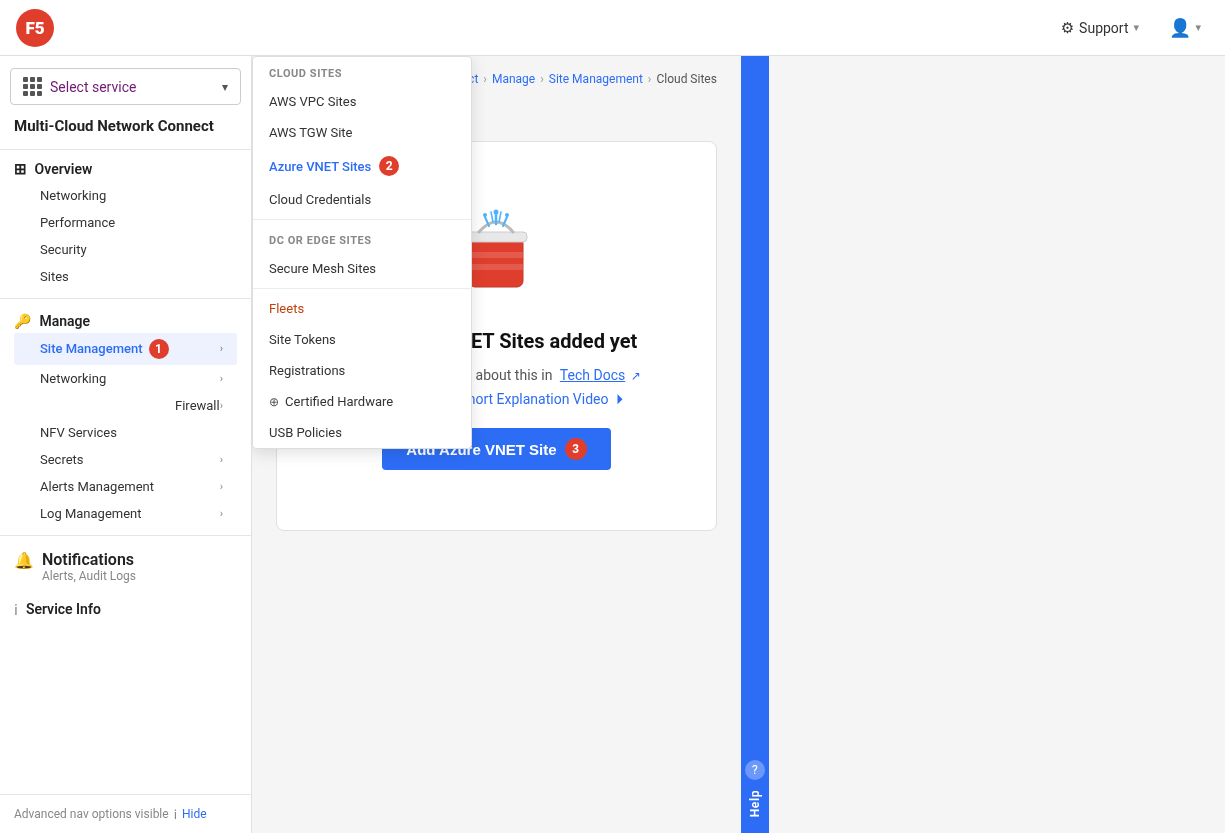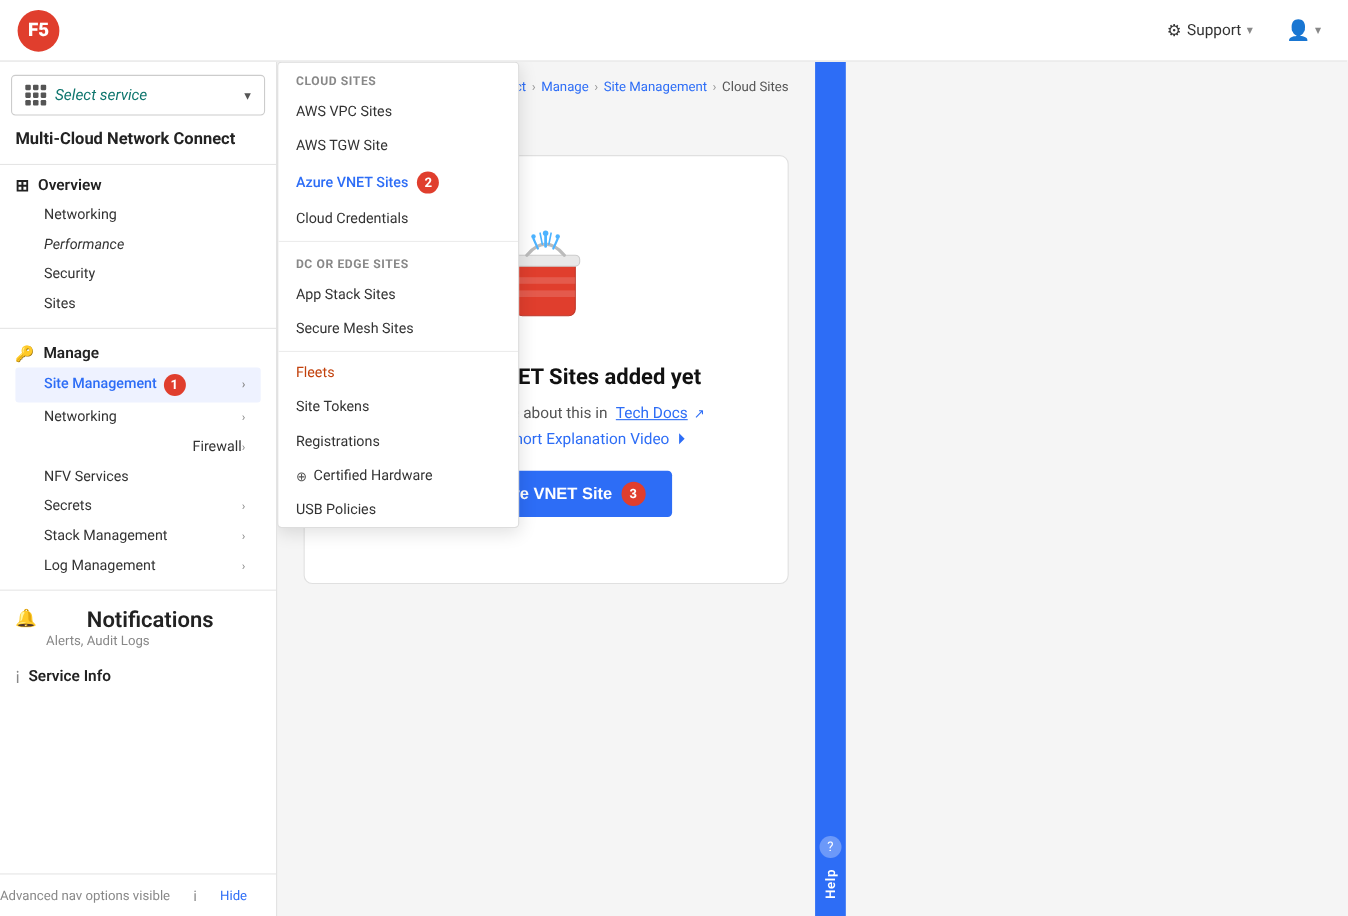"Select service" span { color: #0f766e -> #701a75; font-style: italic -> none }
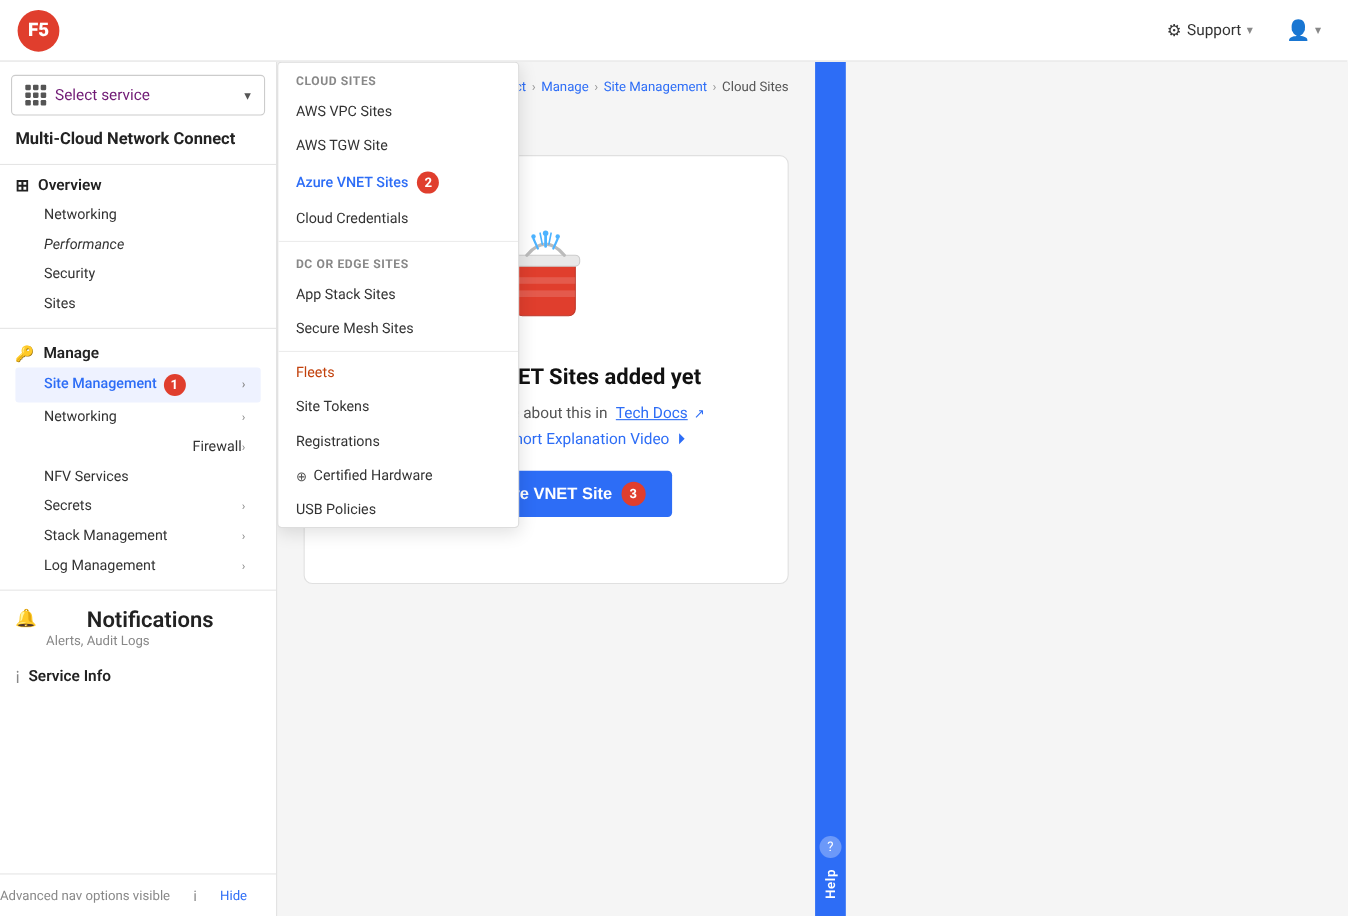"Performance" div { font-style: italic -> none }
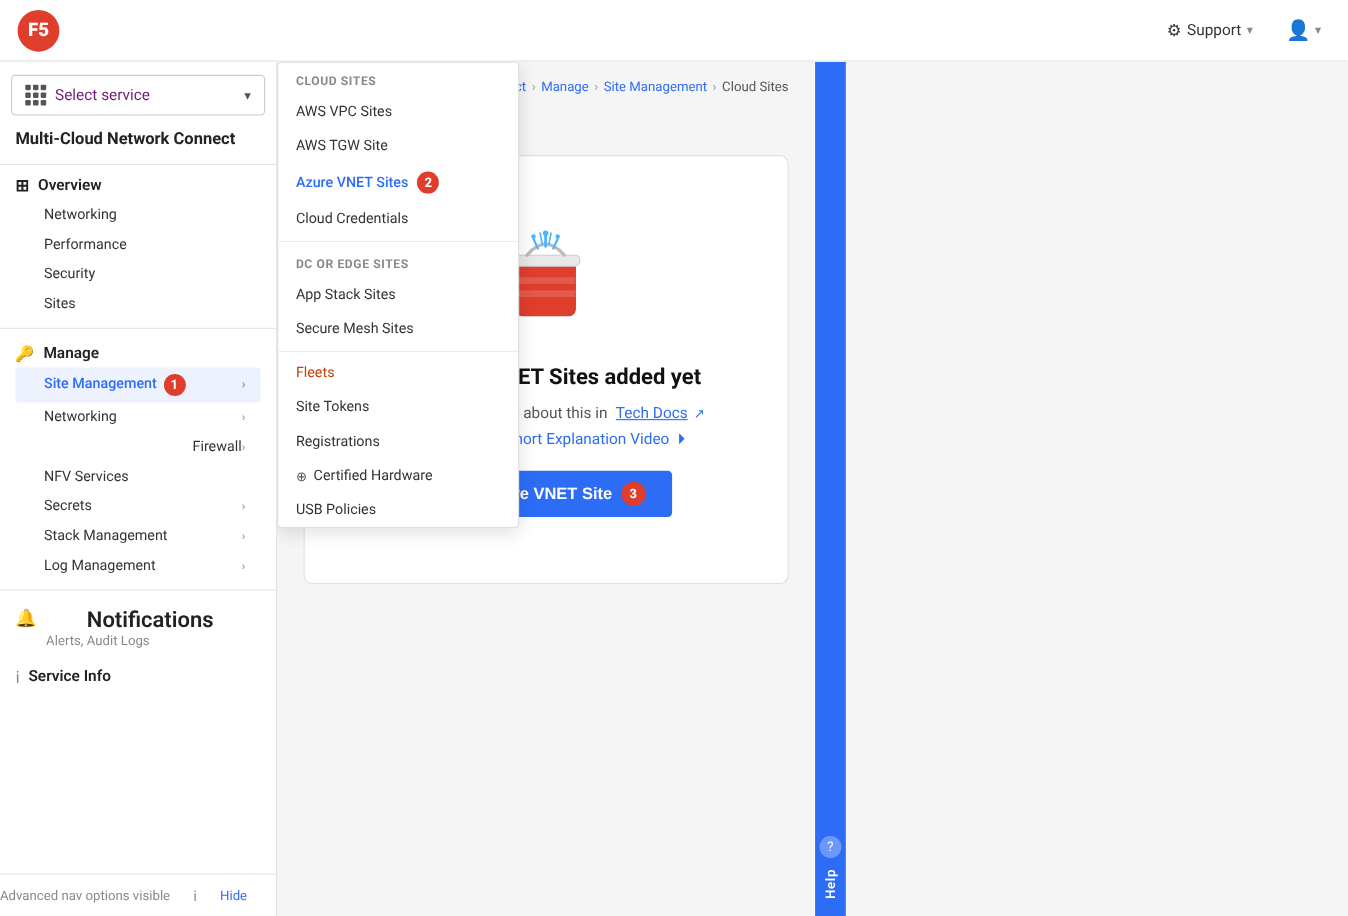"App Stack Sites" div { html: <div>App Stack Sites</div> -> none }
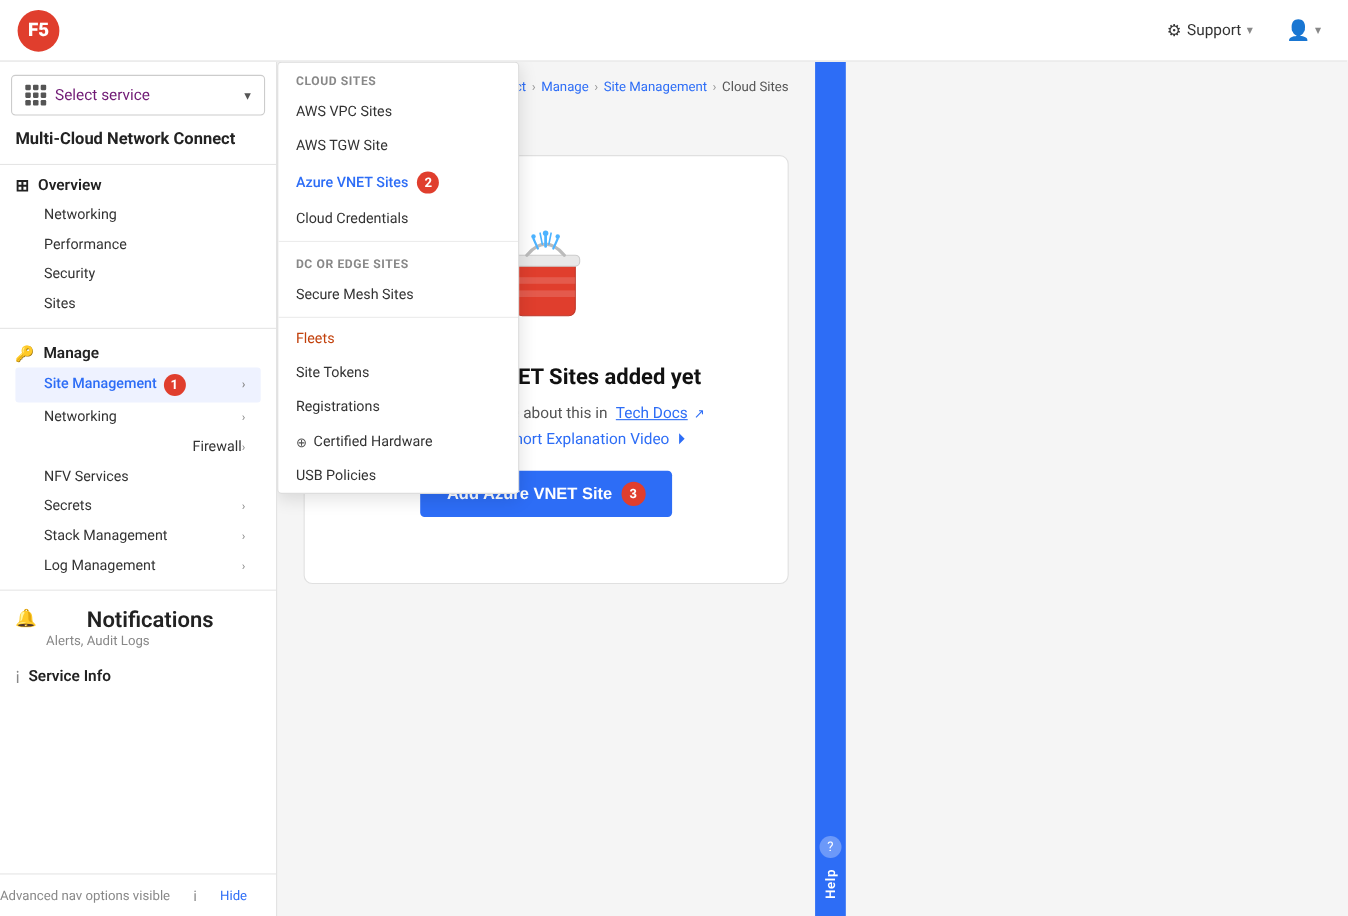"Stack Management" span { text: Stack -> Alerts }
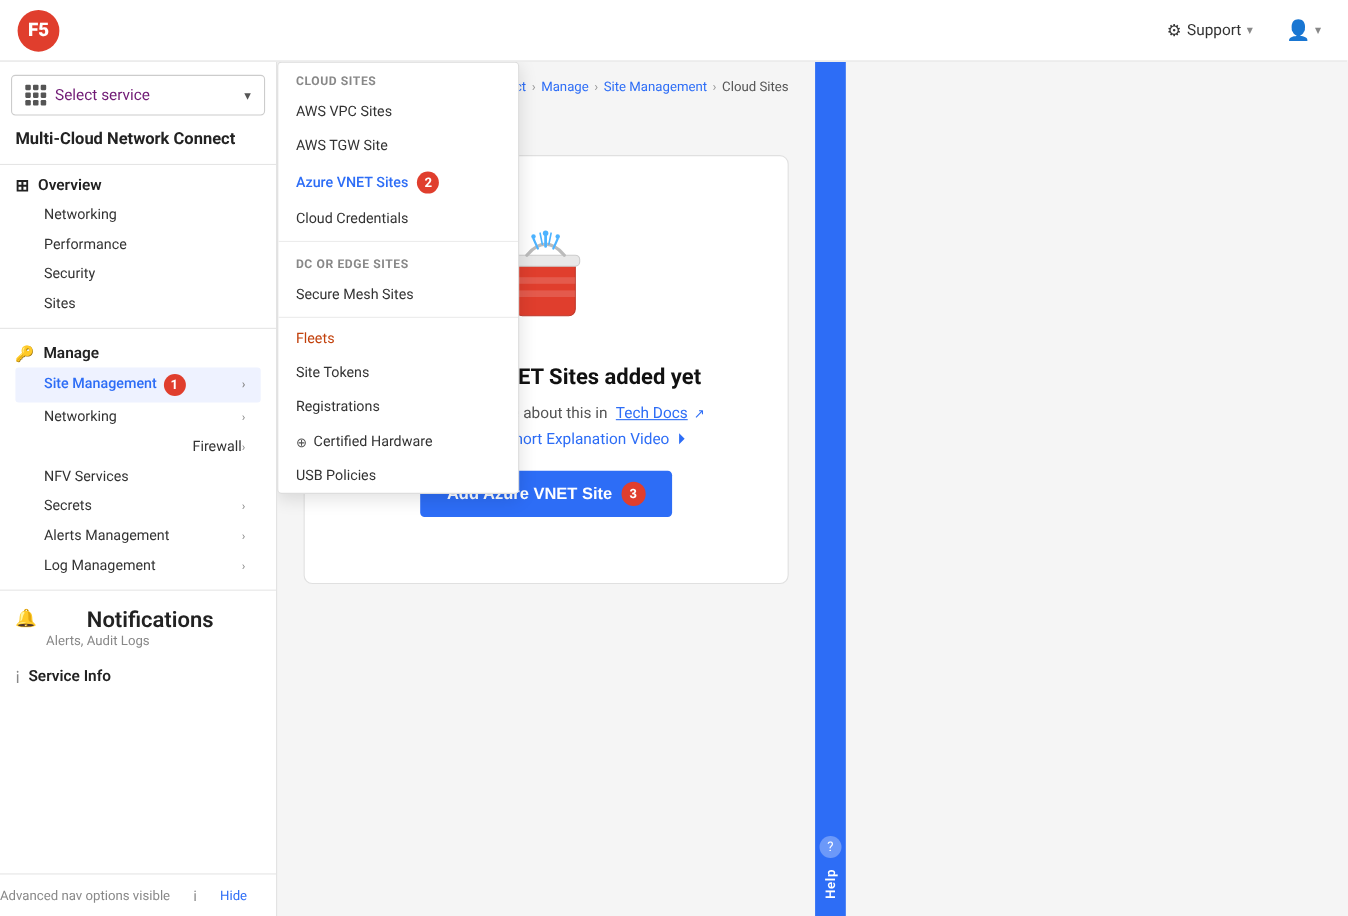"Notifications" div { font-size: 20px -> 16px; margin-left: 37px -> none }
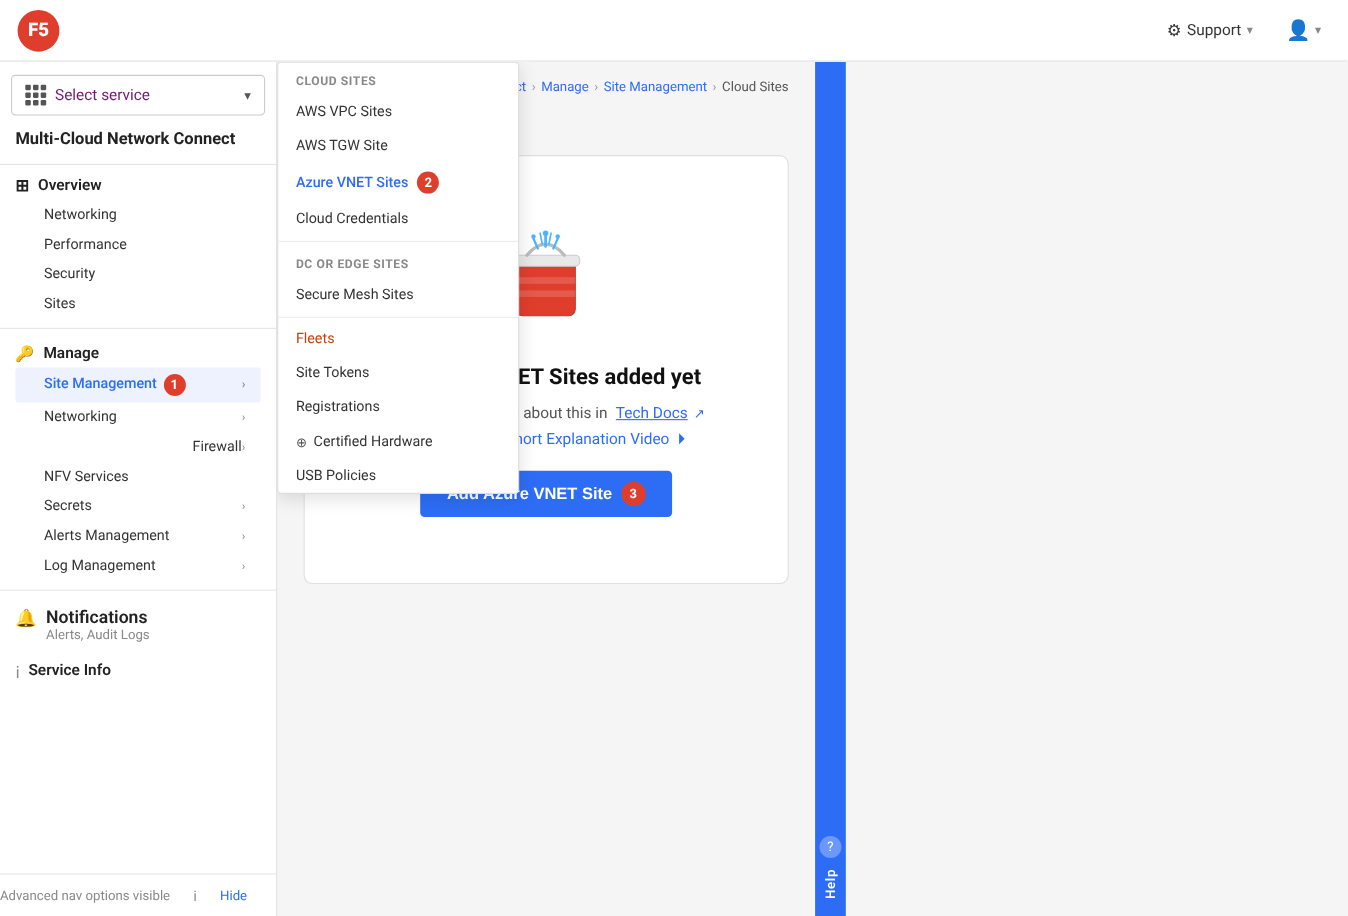"Advanced nav options visible" div { gap: 21px -> 5px; padding: 10px 0 -> 10px 14px }
